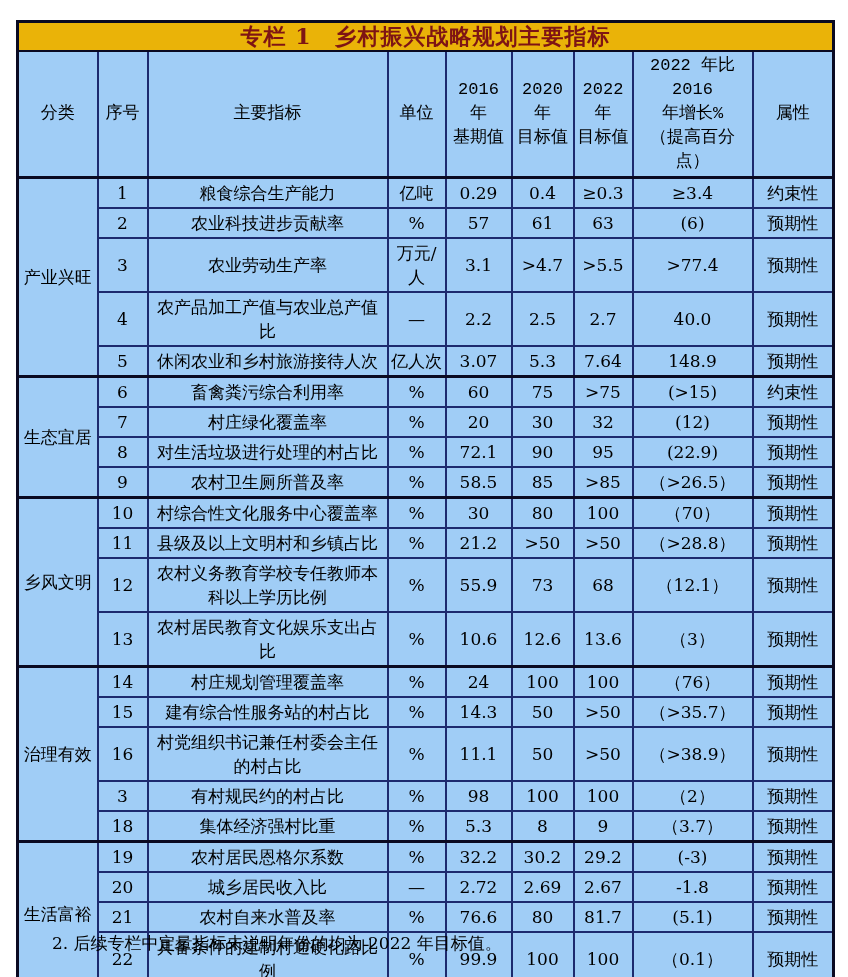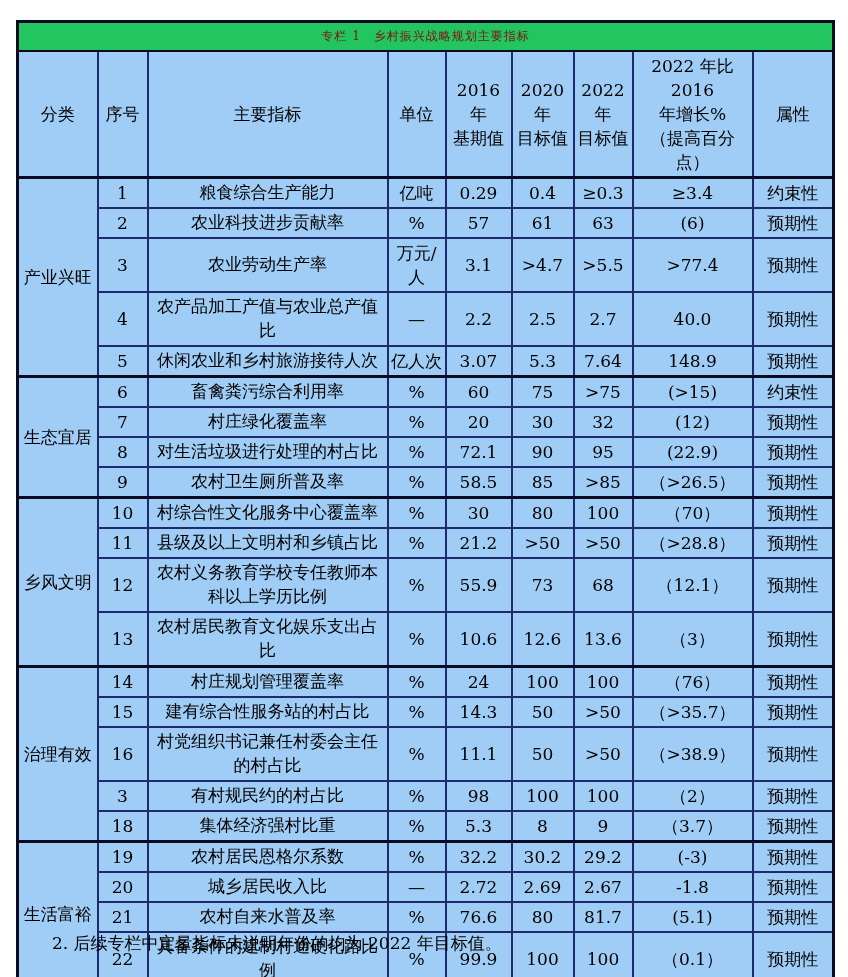"专栏 1 乡村振兴战略规划主要指标" tr.title-row td { background: #22c55e -> #eab308; font-size: 12px -> 22px; font-weight: normal -> bold }
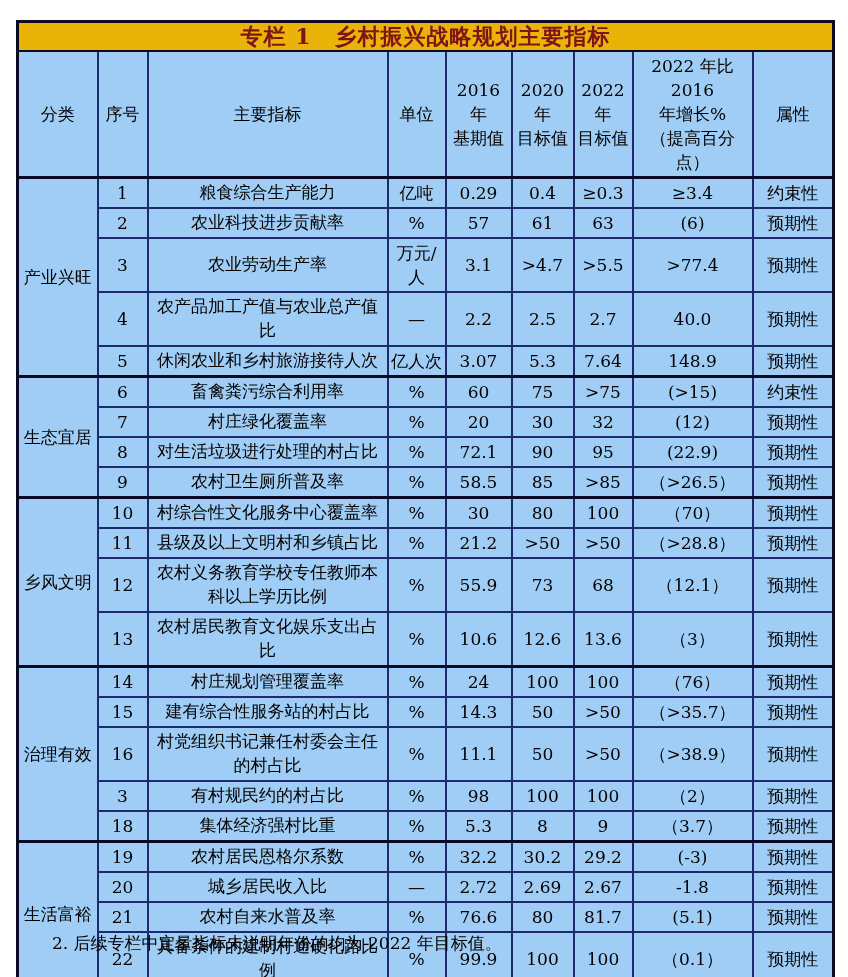"2022 年比 2016" tr.head-row th { font-family: none -> Liberation Mono, monospace }
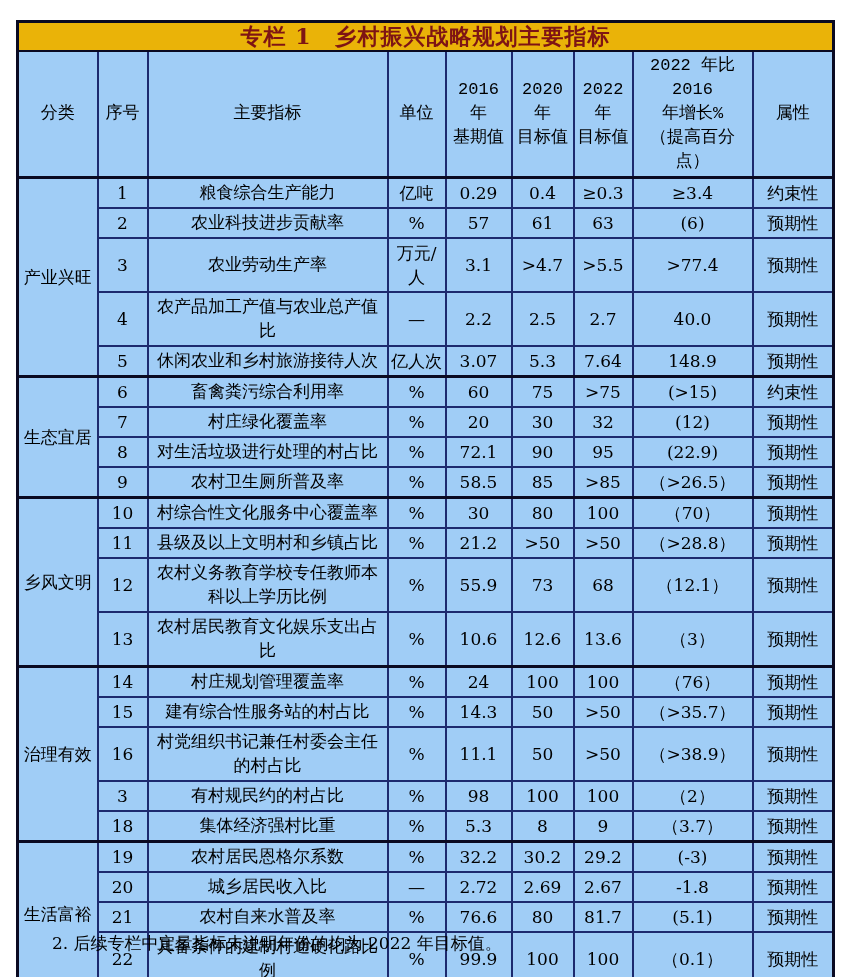"粮食综合生产能力" td.c-indicator { font-family: Liberation Serif, serif -> none }
